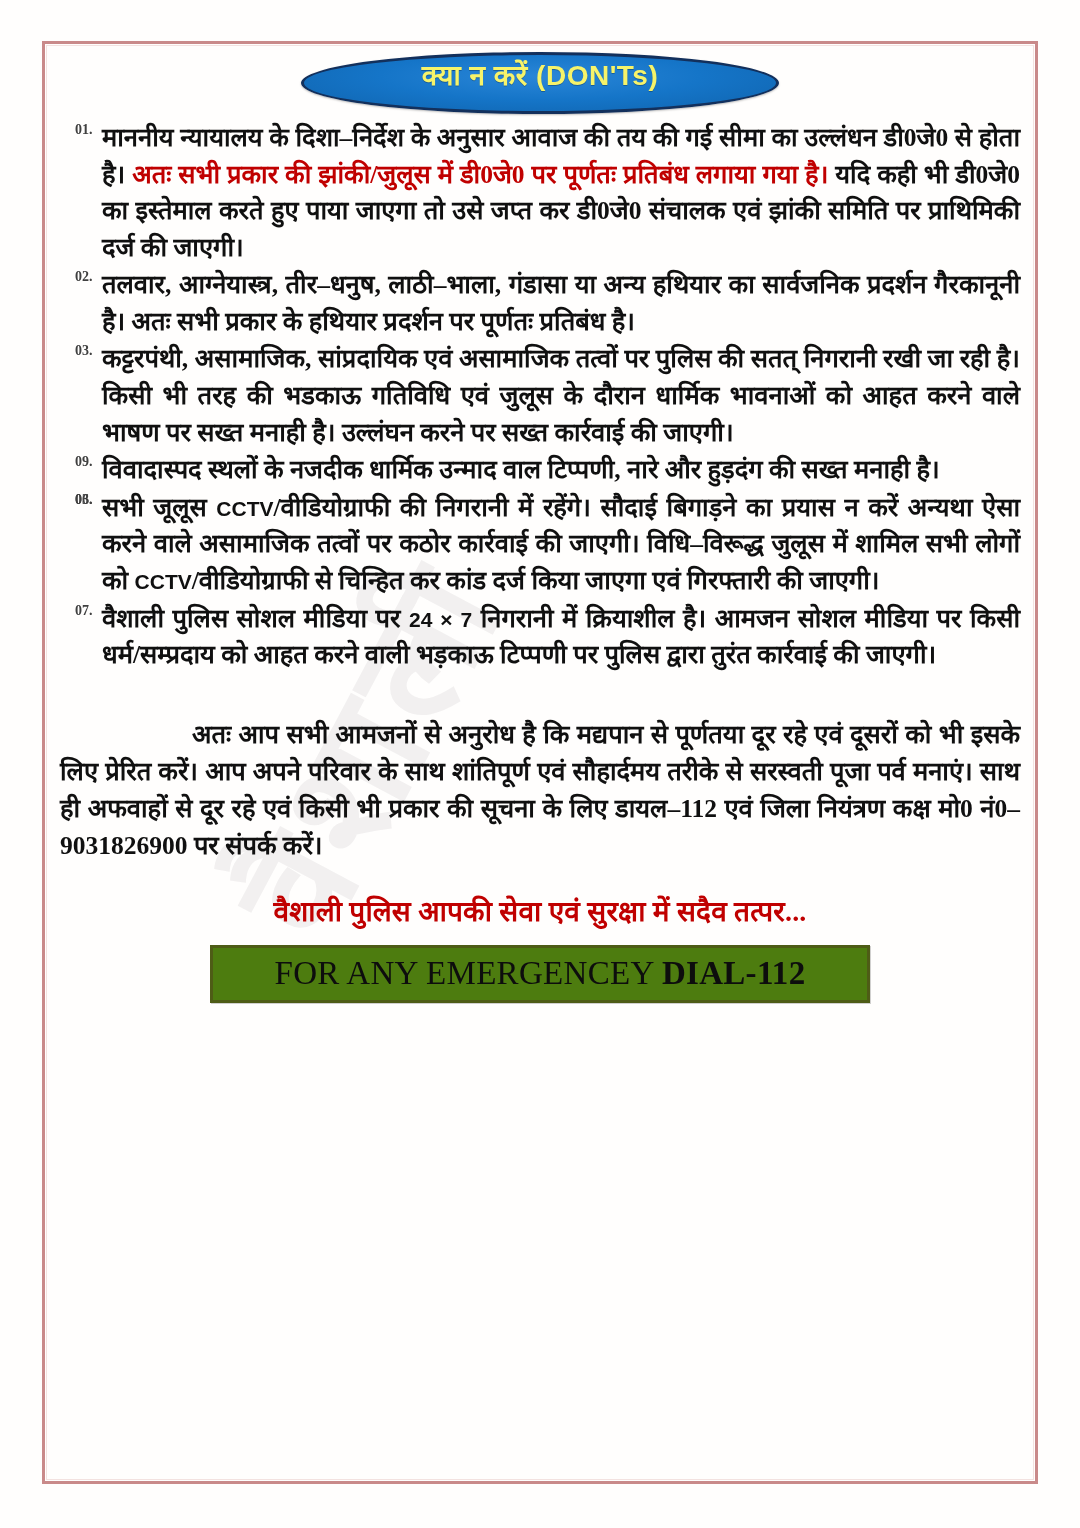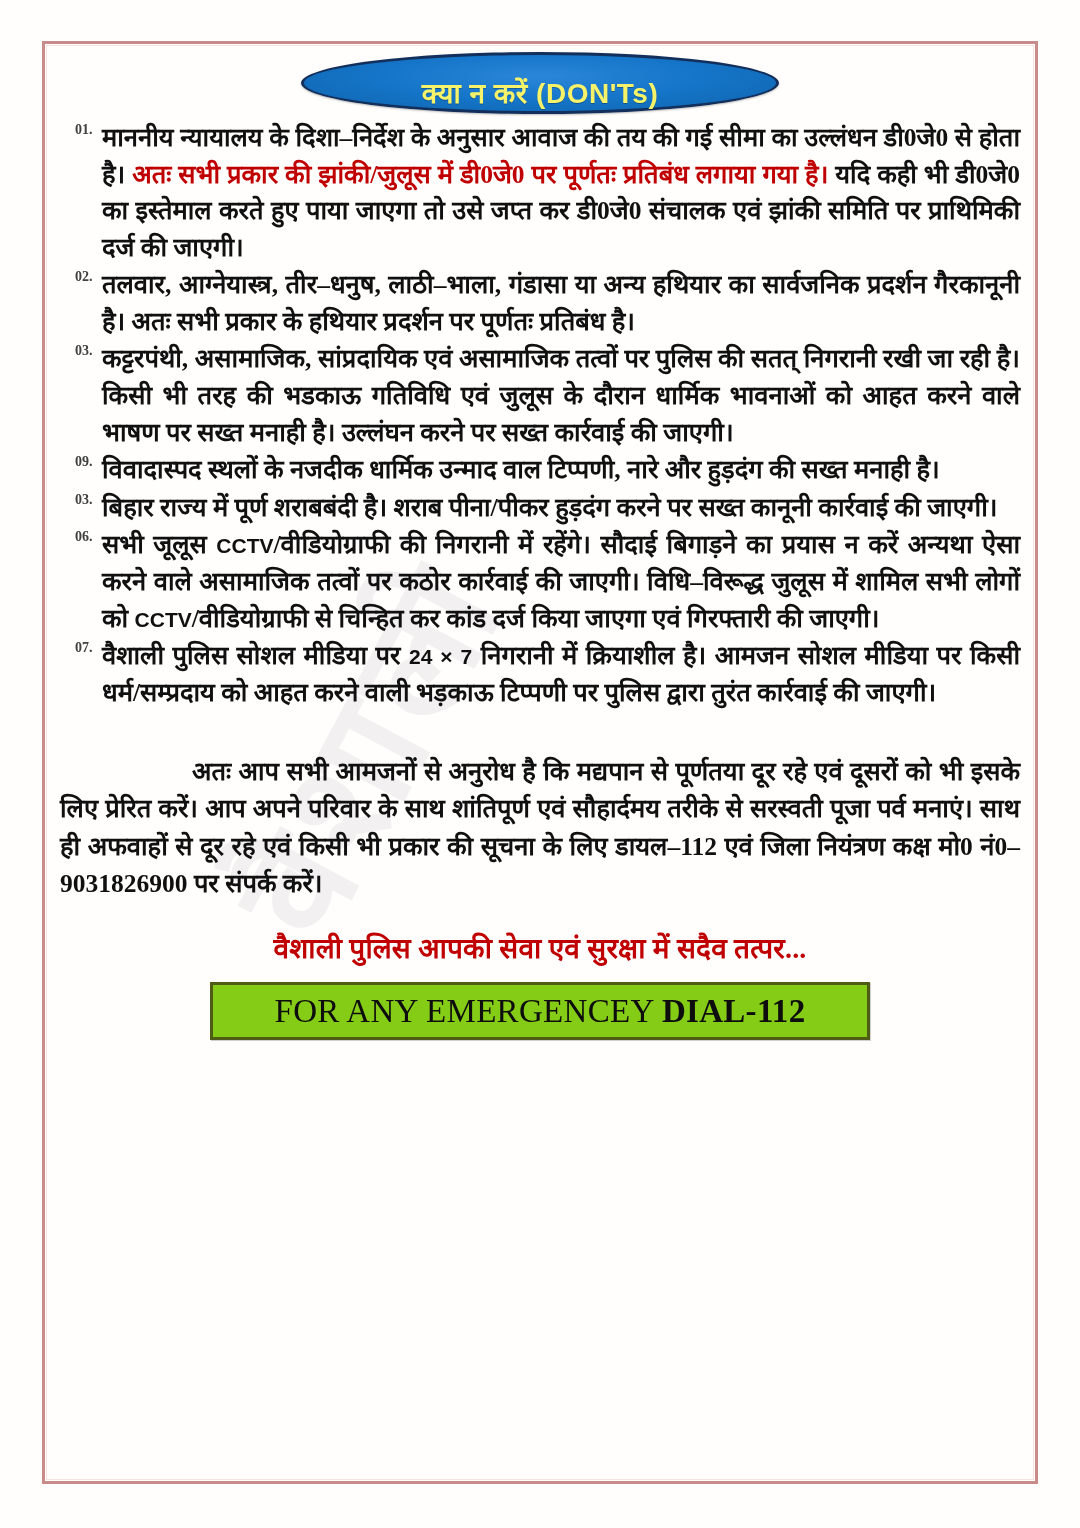"क्या न करें (DON'Ts)" .title-ellipse { align-items: flex-end -> flex-start }
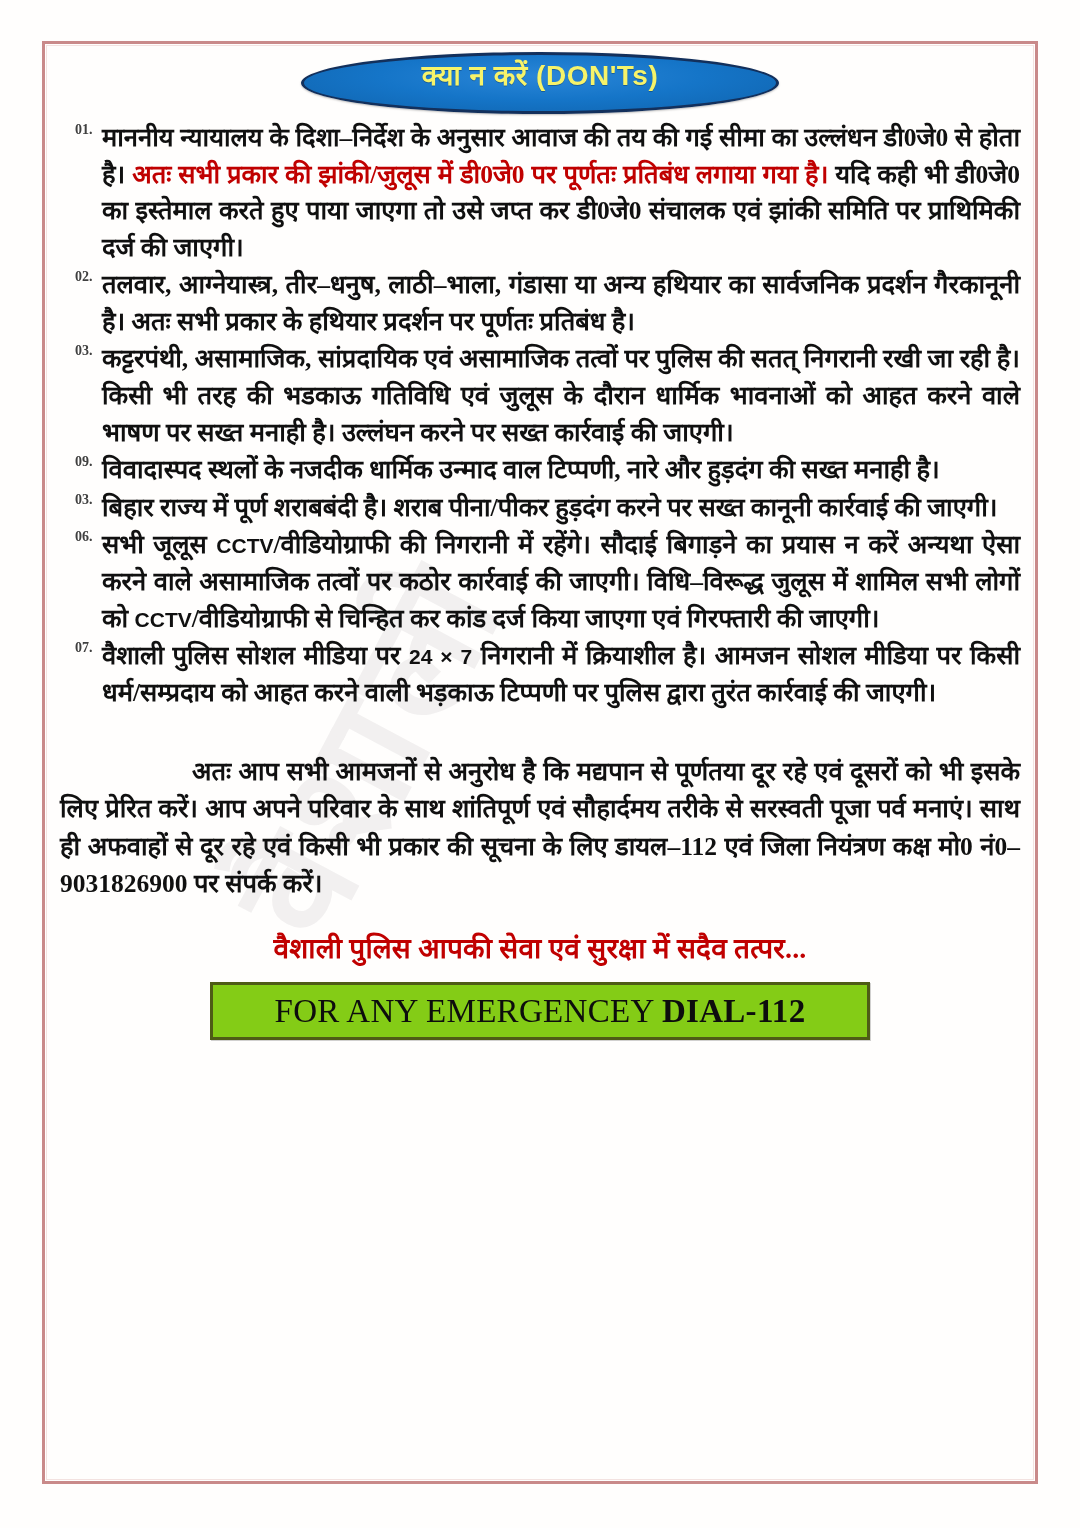"बिहार राज्य में पूर्ण शराबबंदी" span.hi { html: <span>बिहार राज्य में पूर्ण शराबबंदी है। शराब पीना/पीकर हुड़दंग करने पर सख्त कानूनी कार्रवाई की जाएगी।</span> -> none }
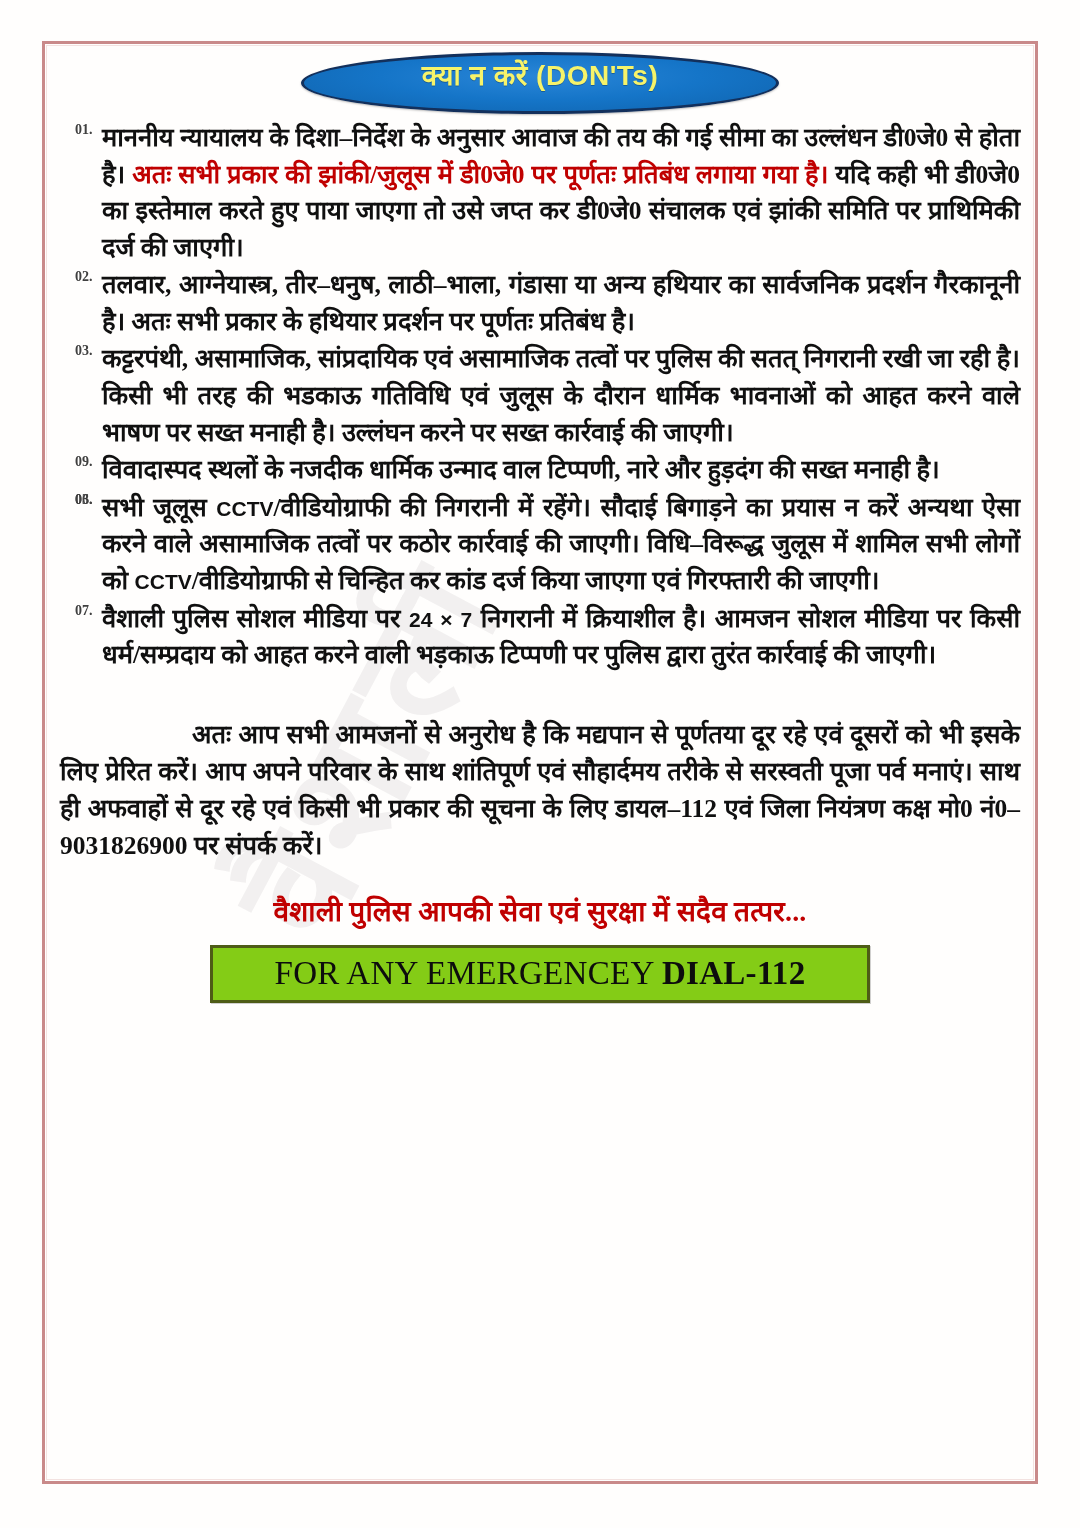"FOR ANY EMERGENCEY DIAL-112" .emergency-box { background: #84cc16 -> #4d7c0f }
